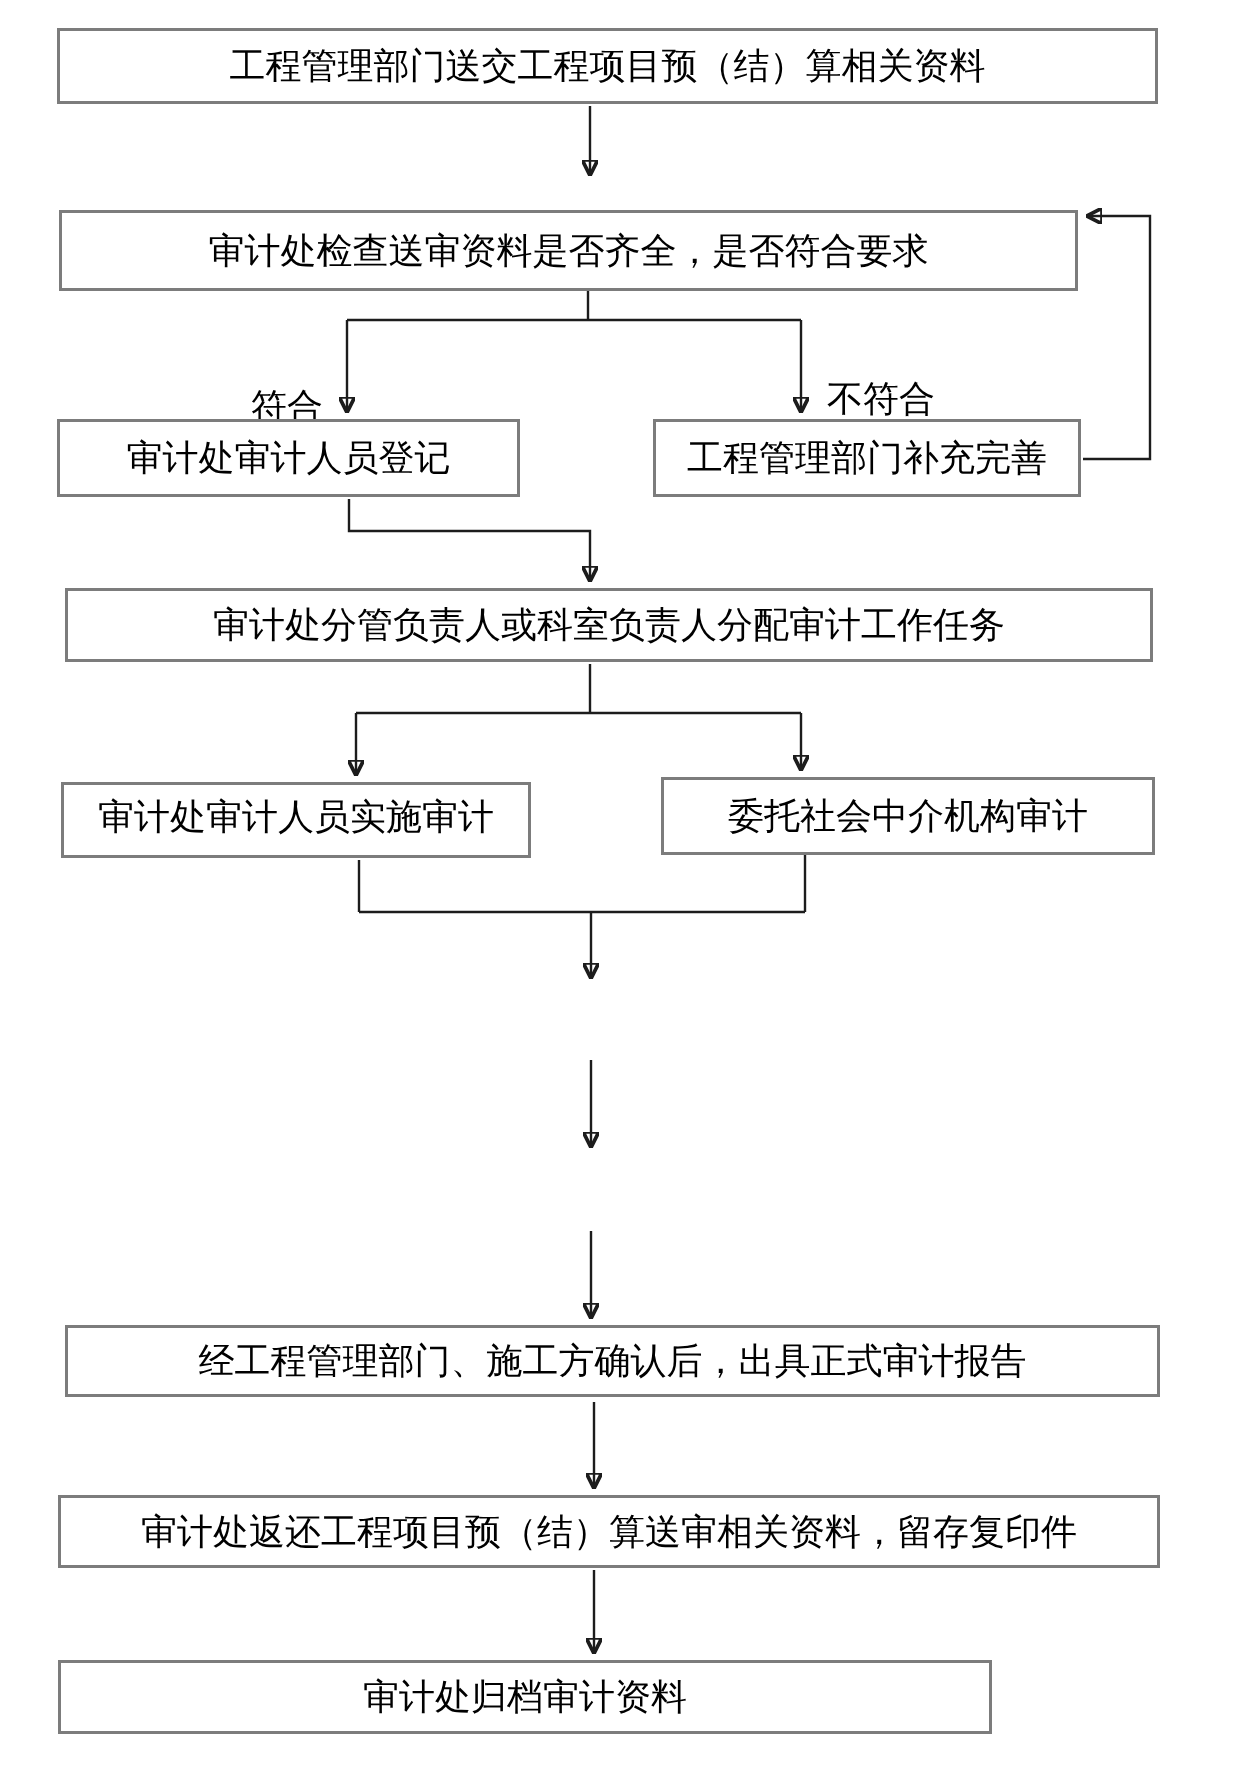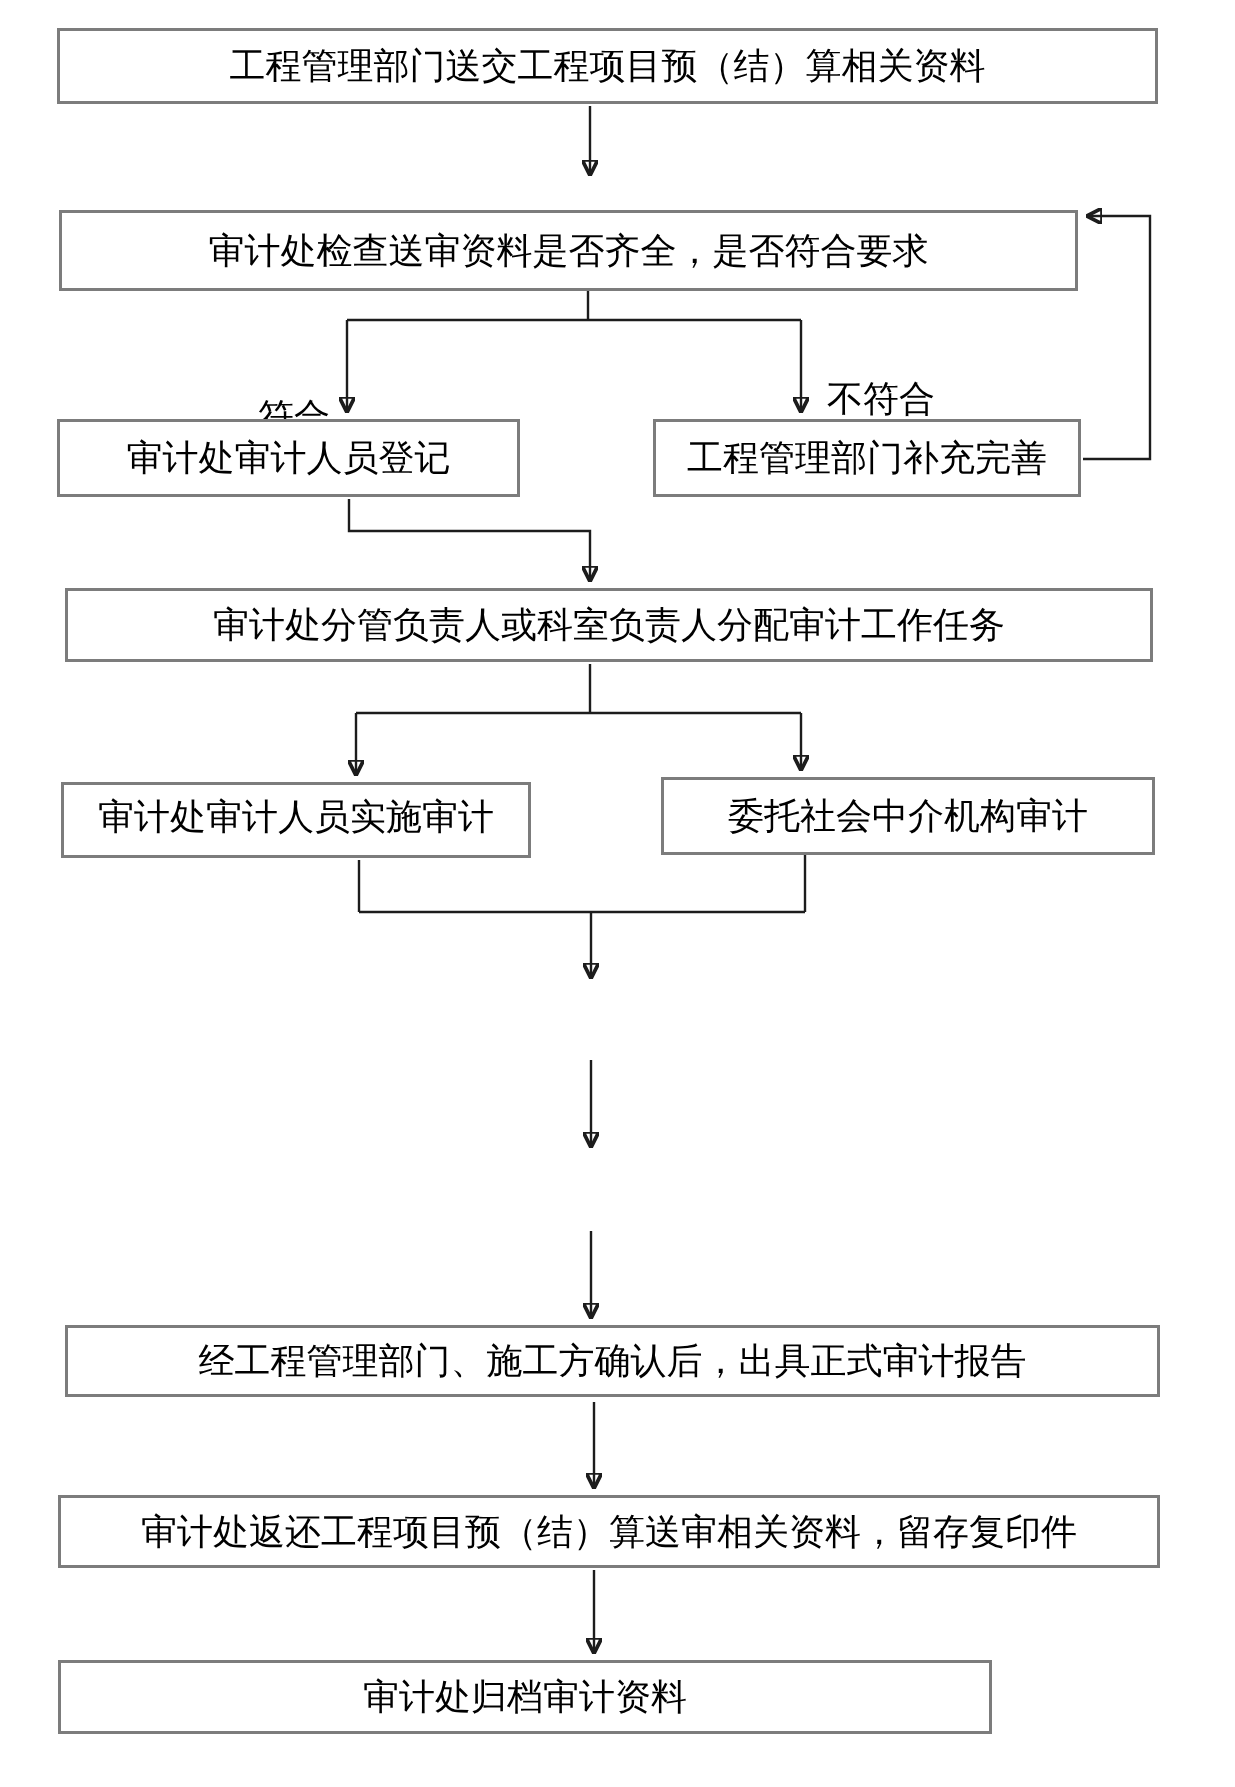"符合" #label-match { margin-left: 7px -> none; top: 399px -> 389px }
